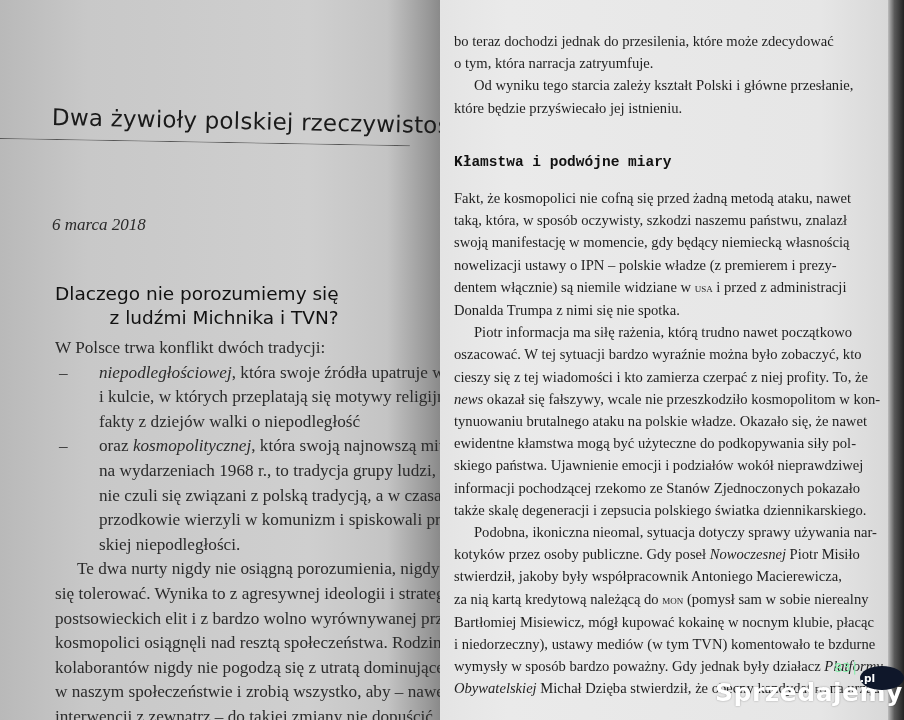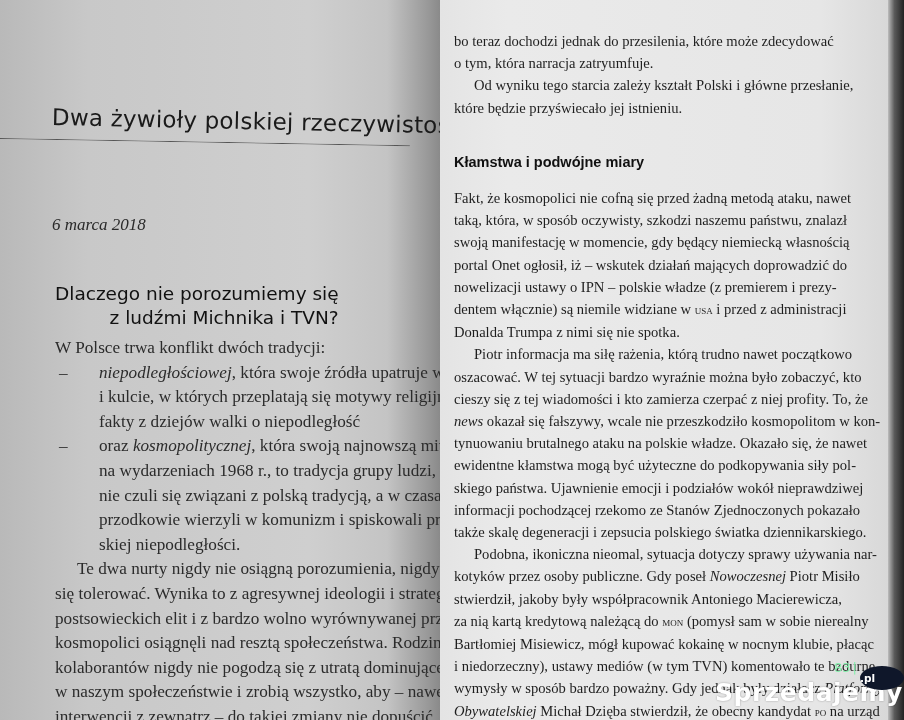"Kłamstwa i podwójne miary" .right-section-title { font-family: Liberation Sans, sans-serif -> Liberation Mono, monospace }
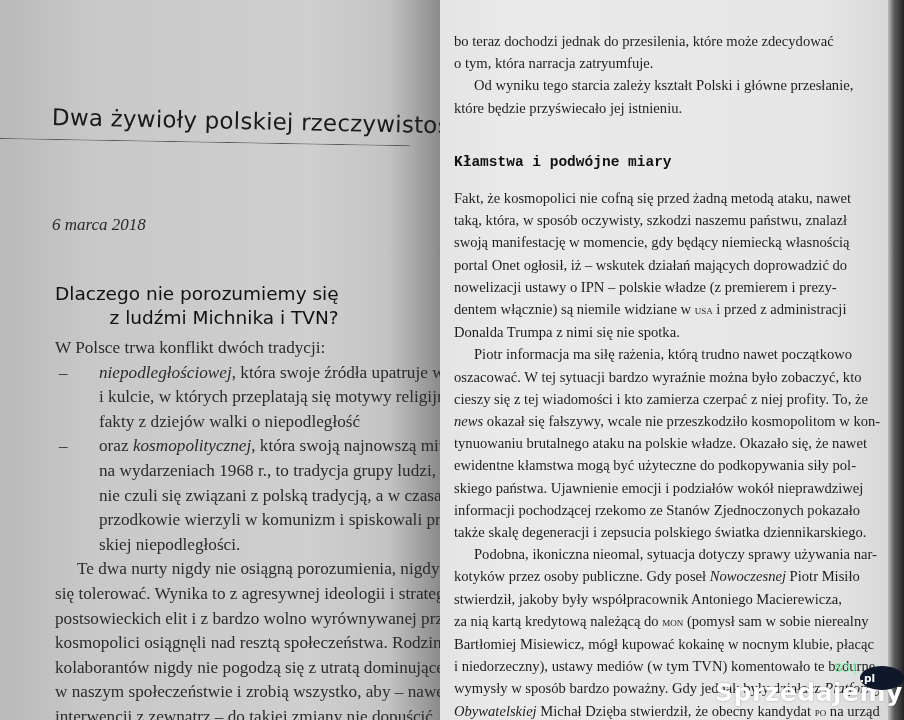"portal Onet ogłosił, iż –" p { html: <p>portal Onet ogłosił, iż – wskutek działań mających doprowadzić do</p> -> none }
